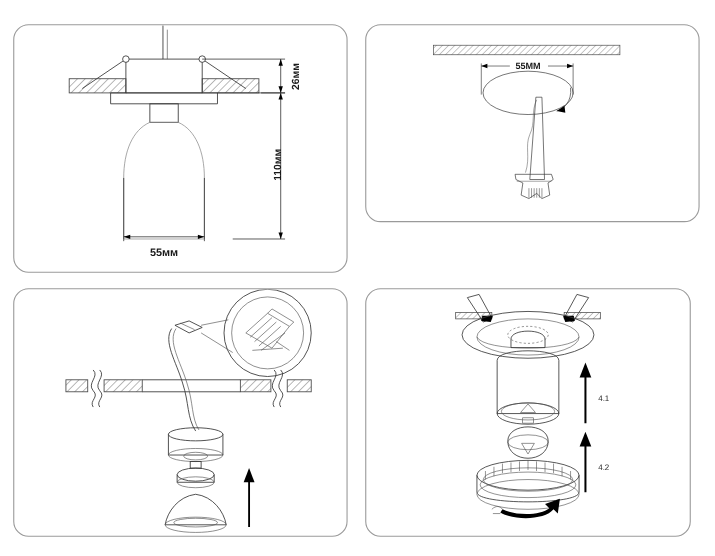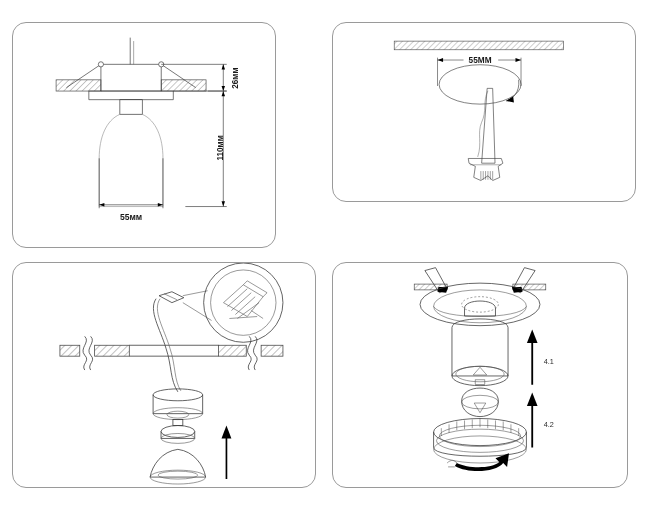"55мм" #panel-1 { width: 264px -> 304px }
